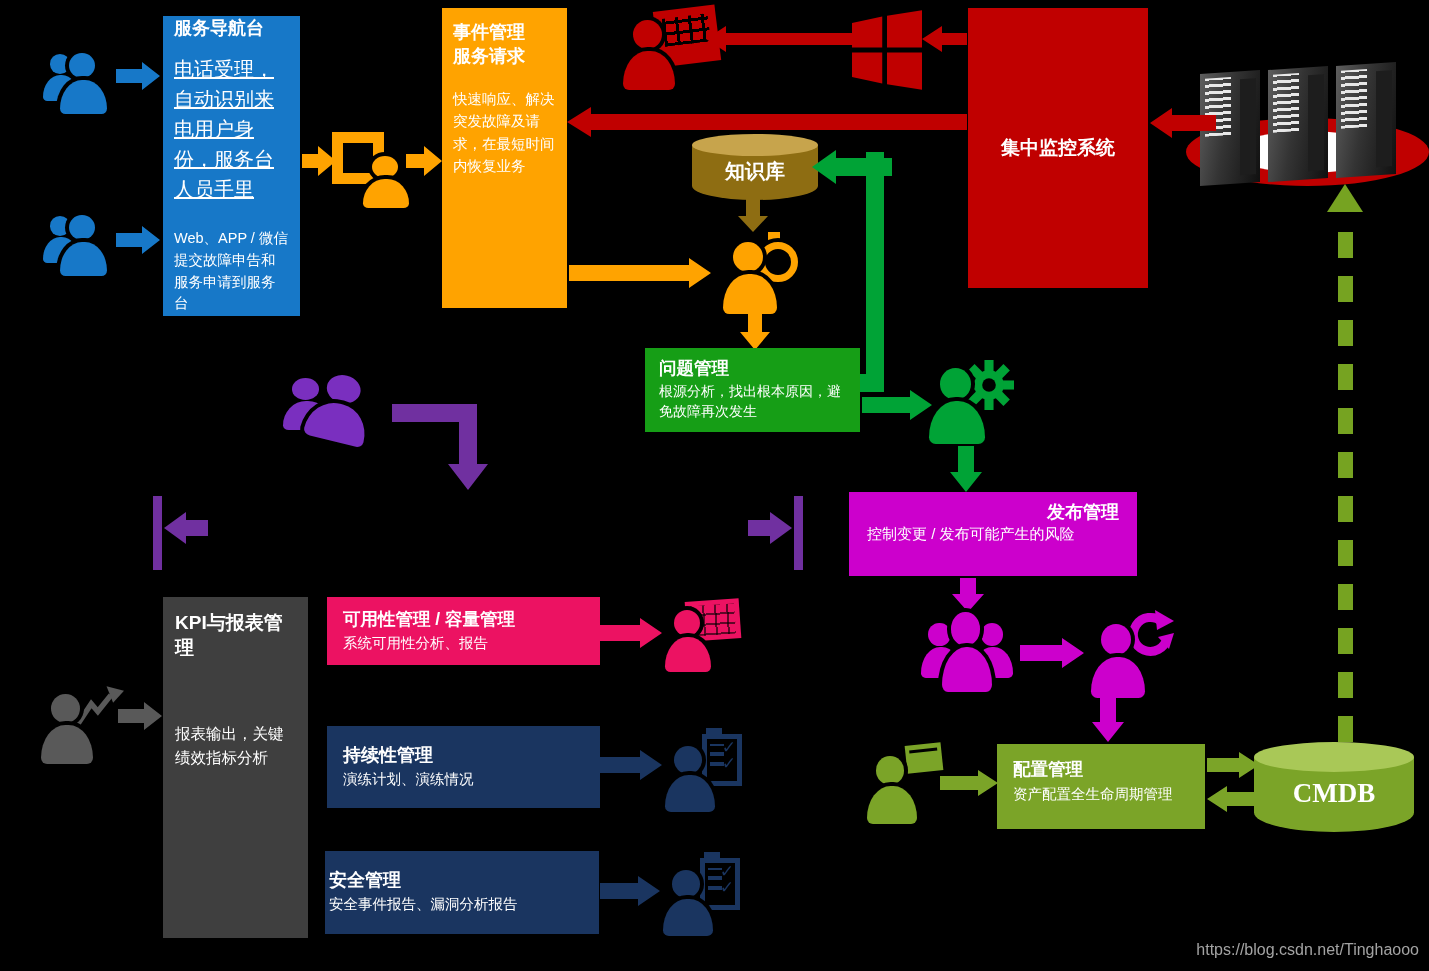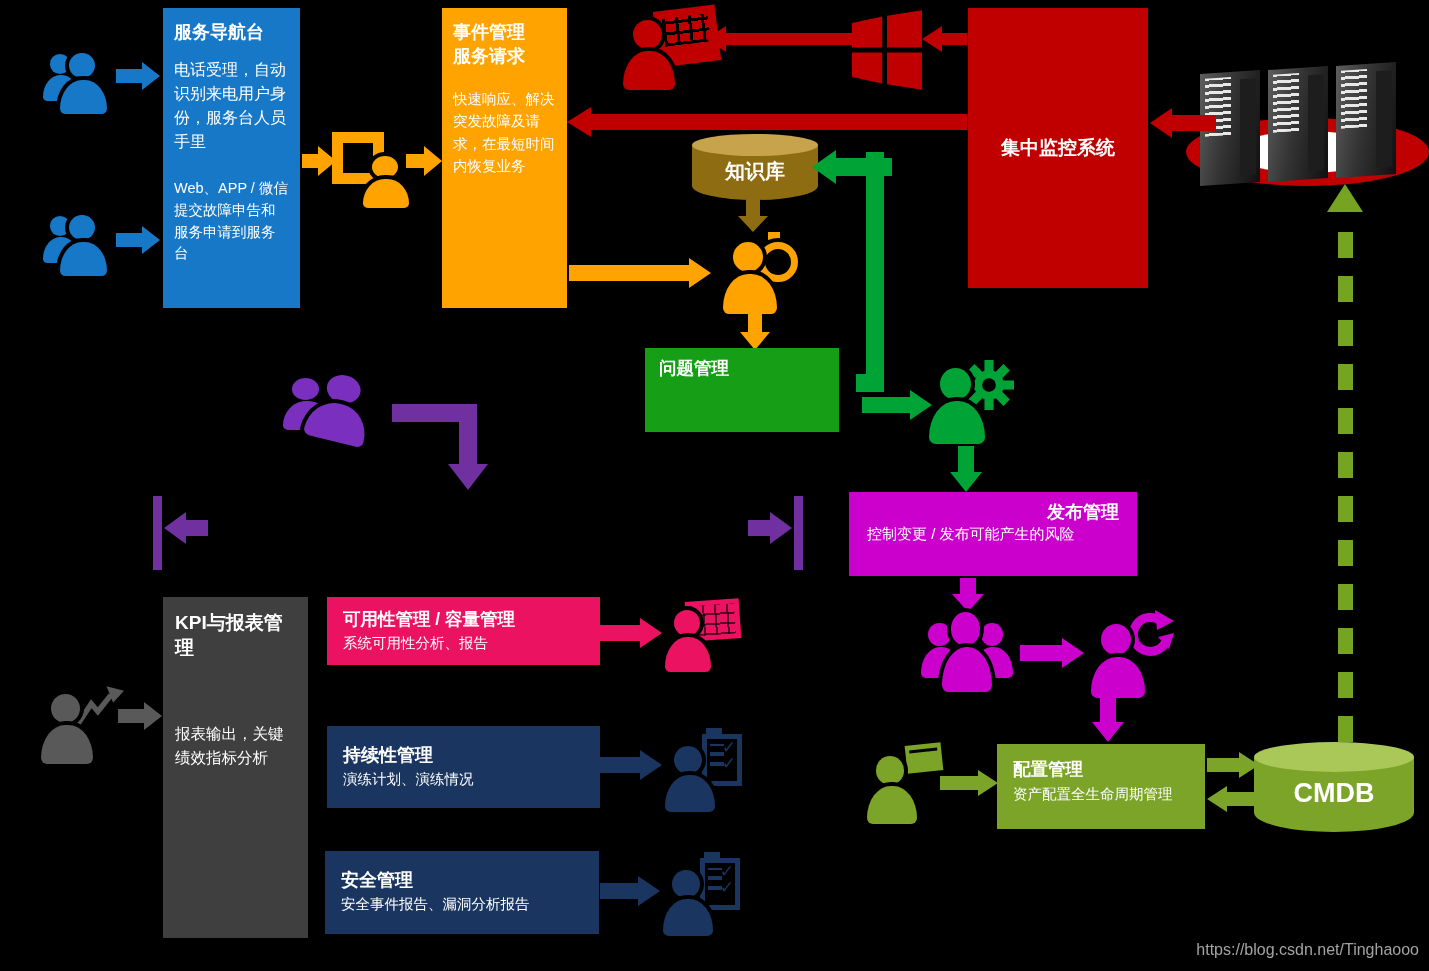"服务导航台" div.node { padding: 12px 11px -> 0 11px; top: 8px -> 16px }
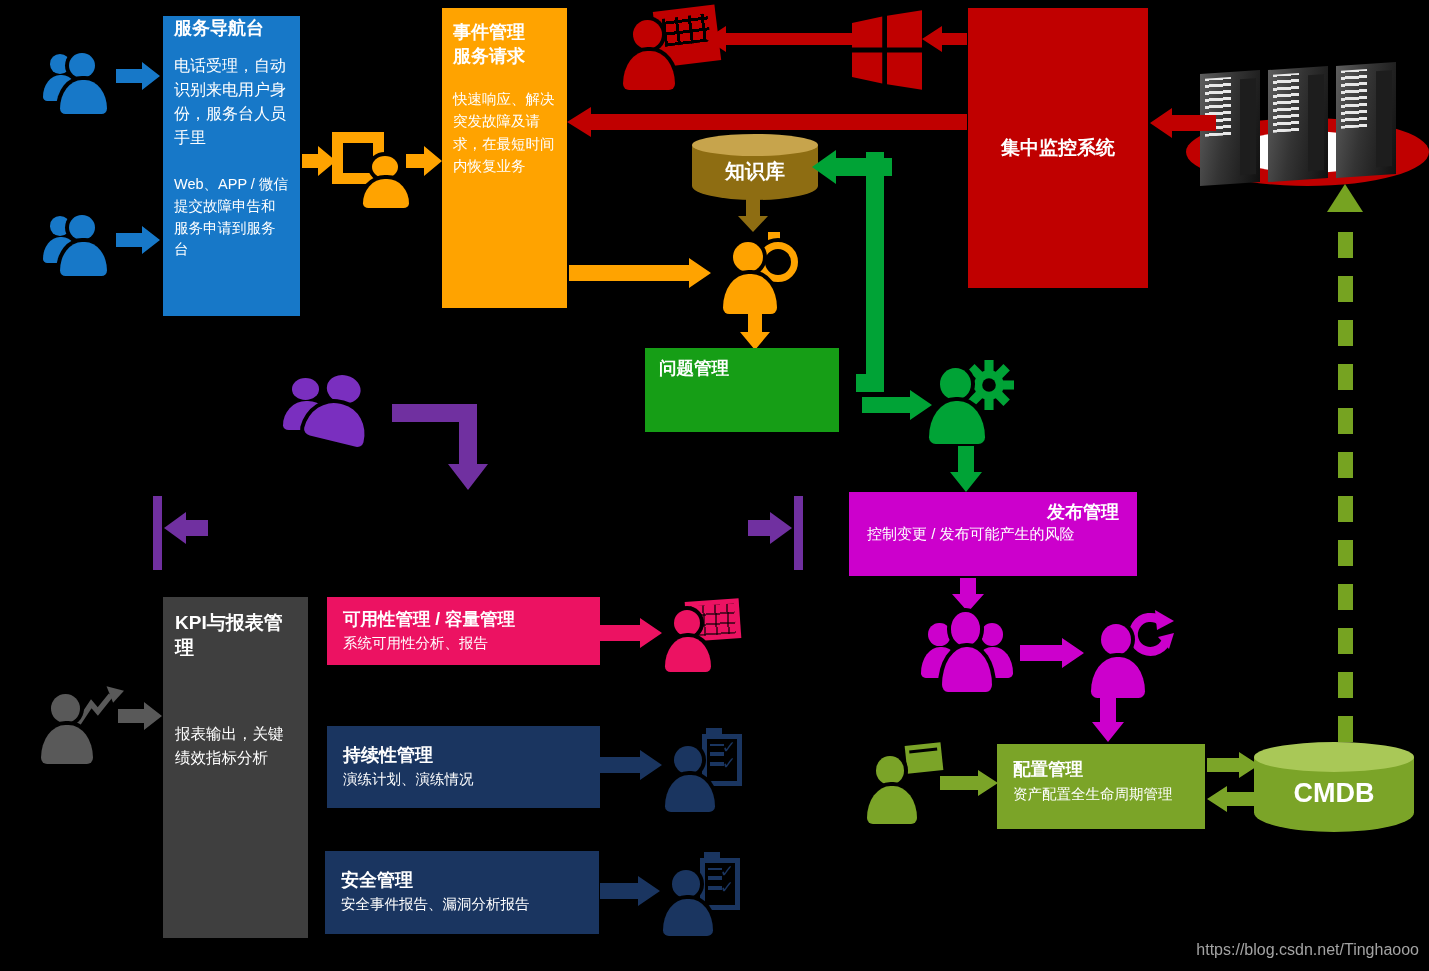"电话受理，自动识别来电用户身份，服务台人员手里" div { font-size: 16px -> 20px; text-decoration: none -> underline }
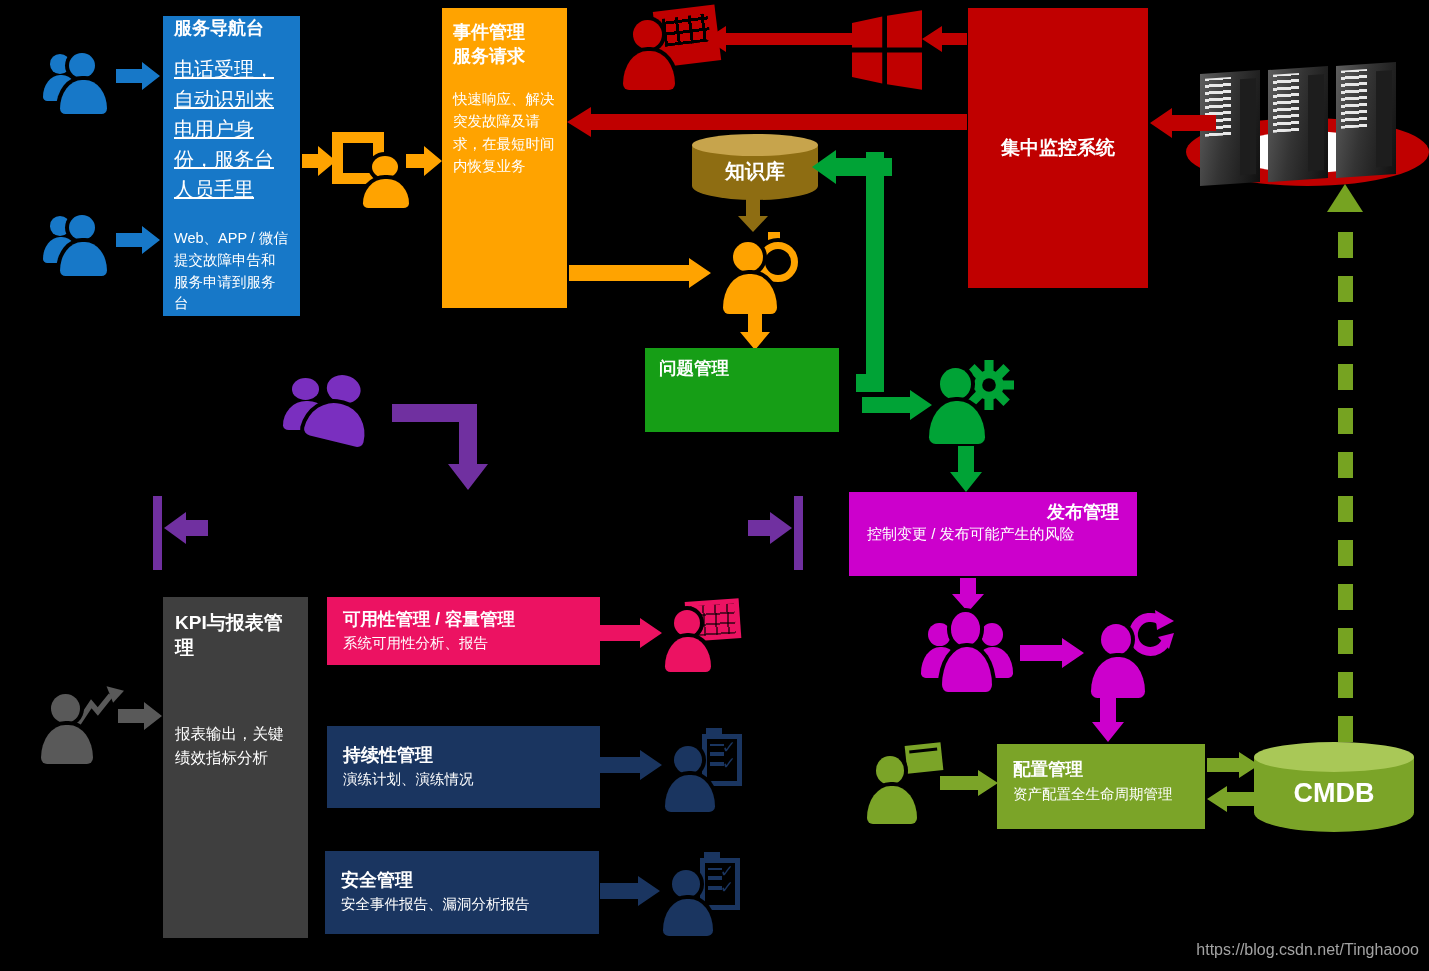"问题管理" div.node { width: 194px -> 215px }
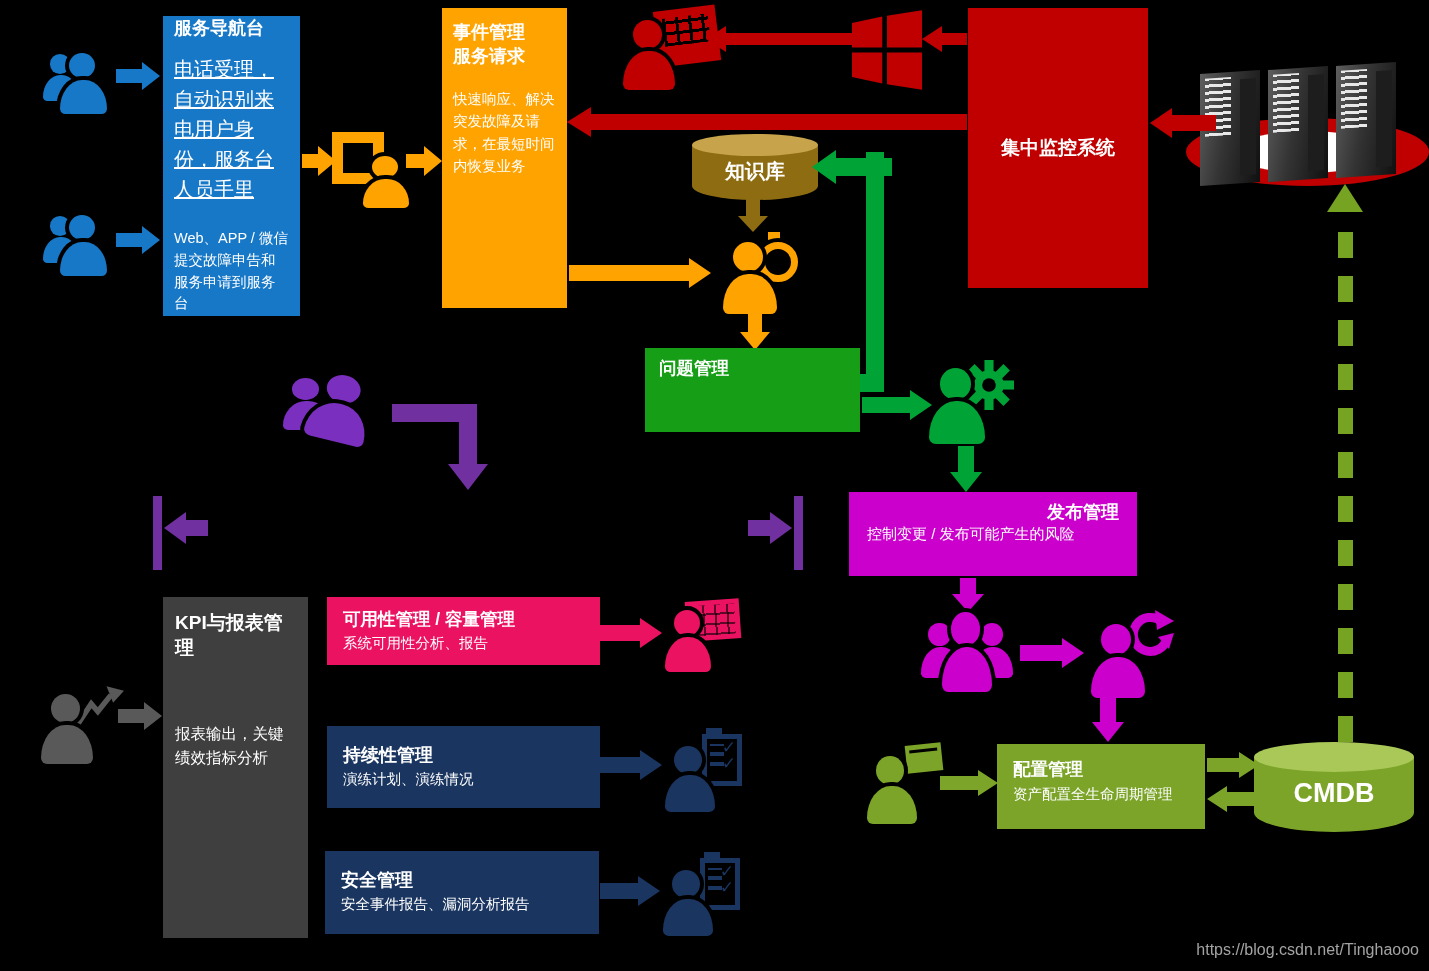"根源分析，找出根本原因，避免故障再次发生" div { html: none -> <div>根源分析，找出根本原因，避免故障再次发生</div> }
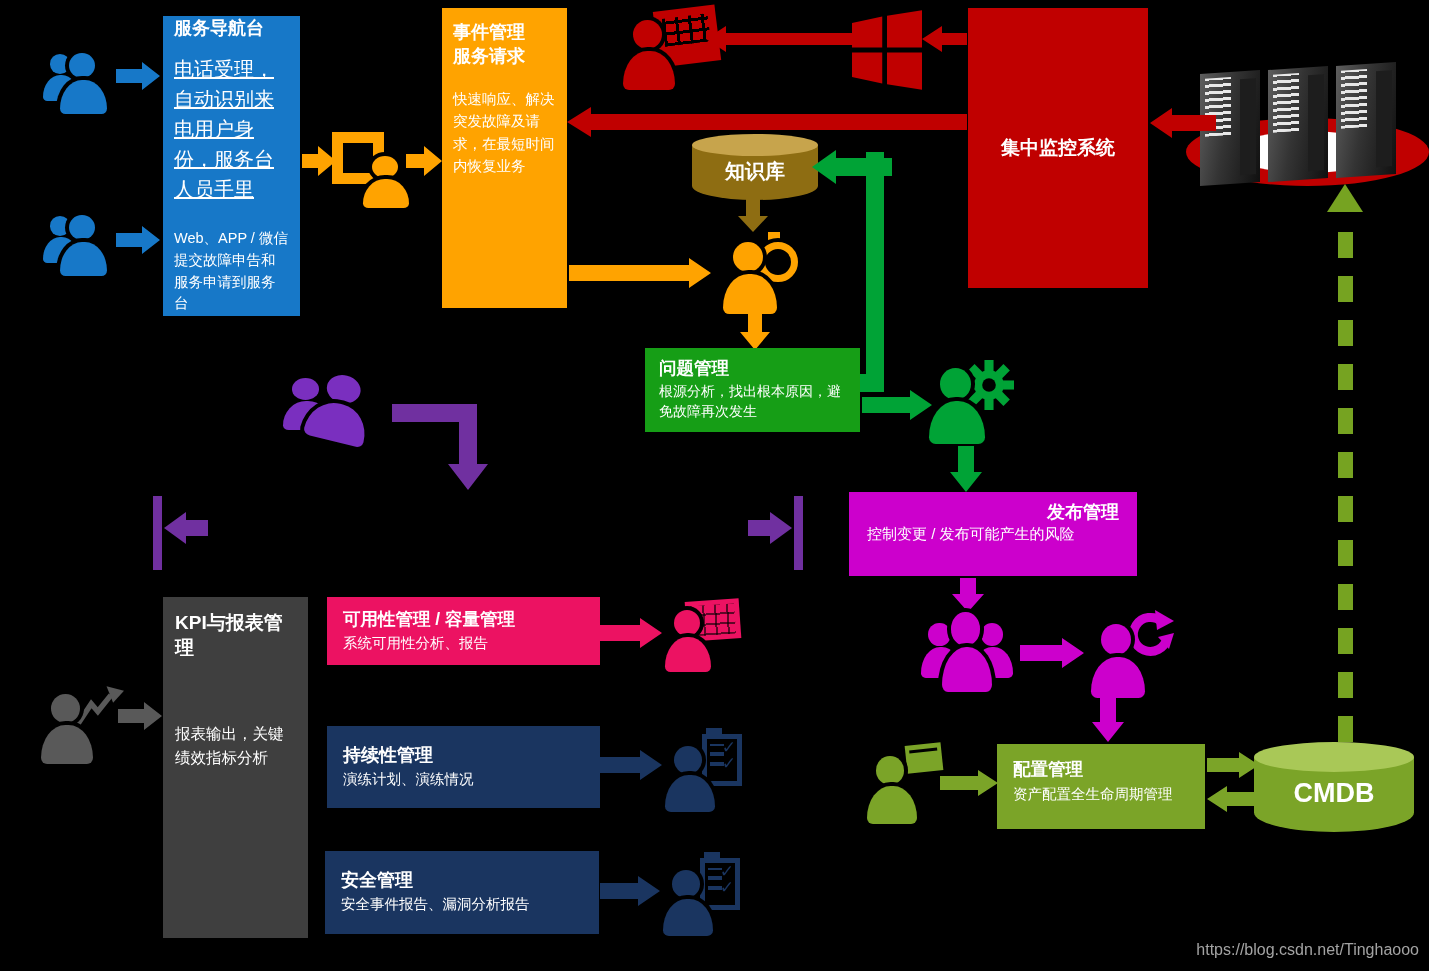"CMDB" div.cyl { font-family: none -> Liberation Serif, serif }
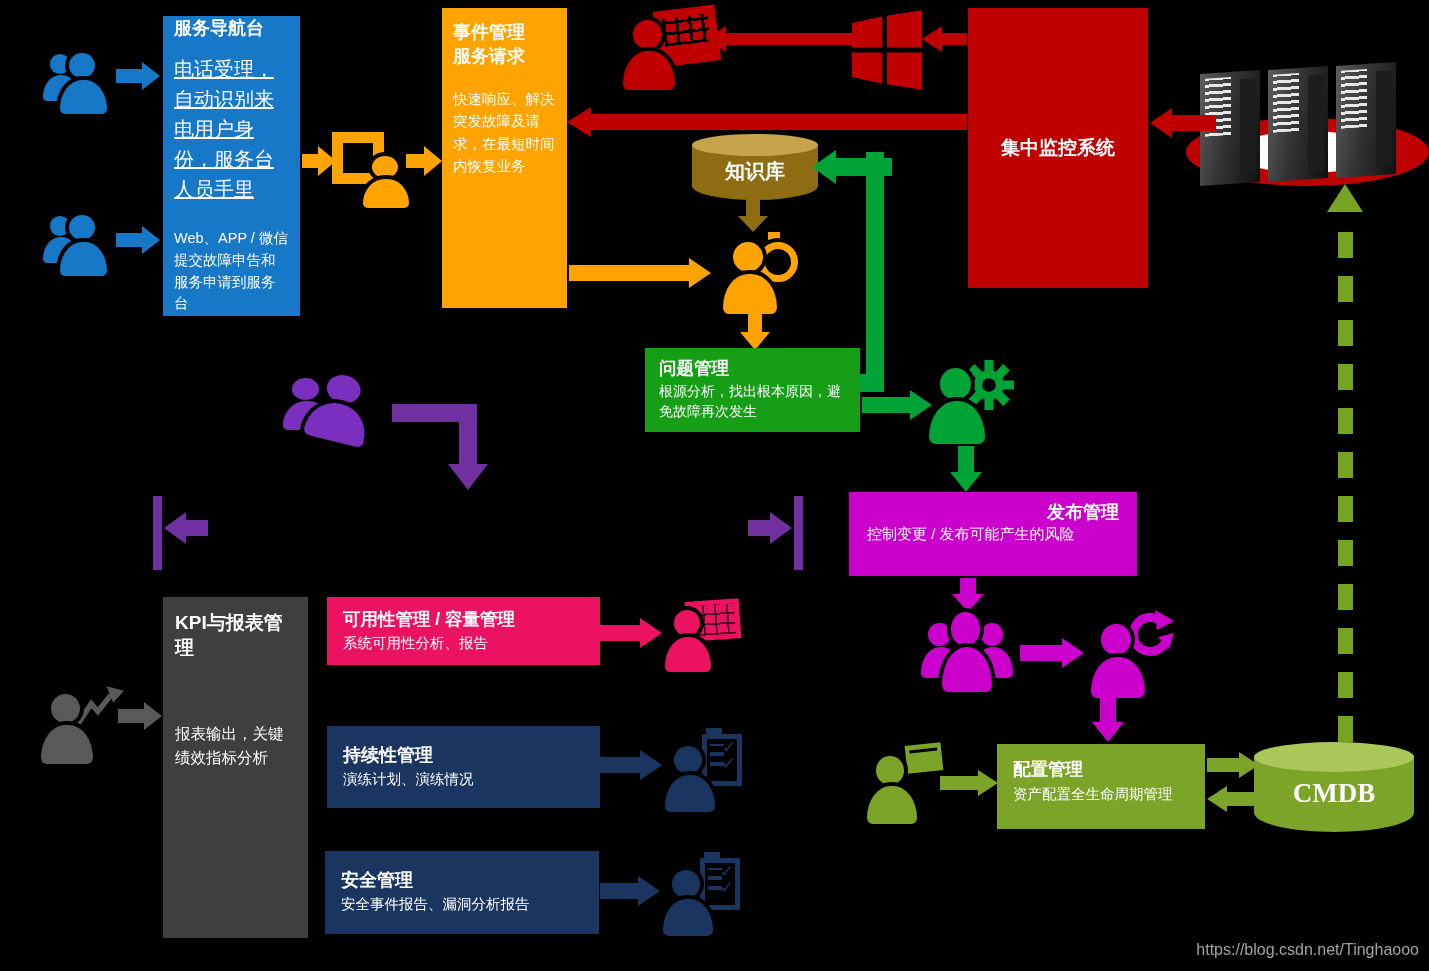"安全管理" div.node { padding: 17px 16px -> 17px 4px }
